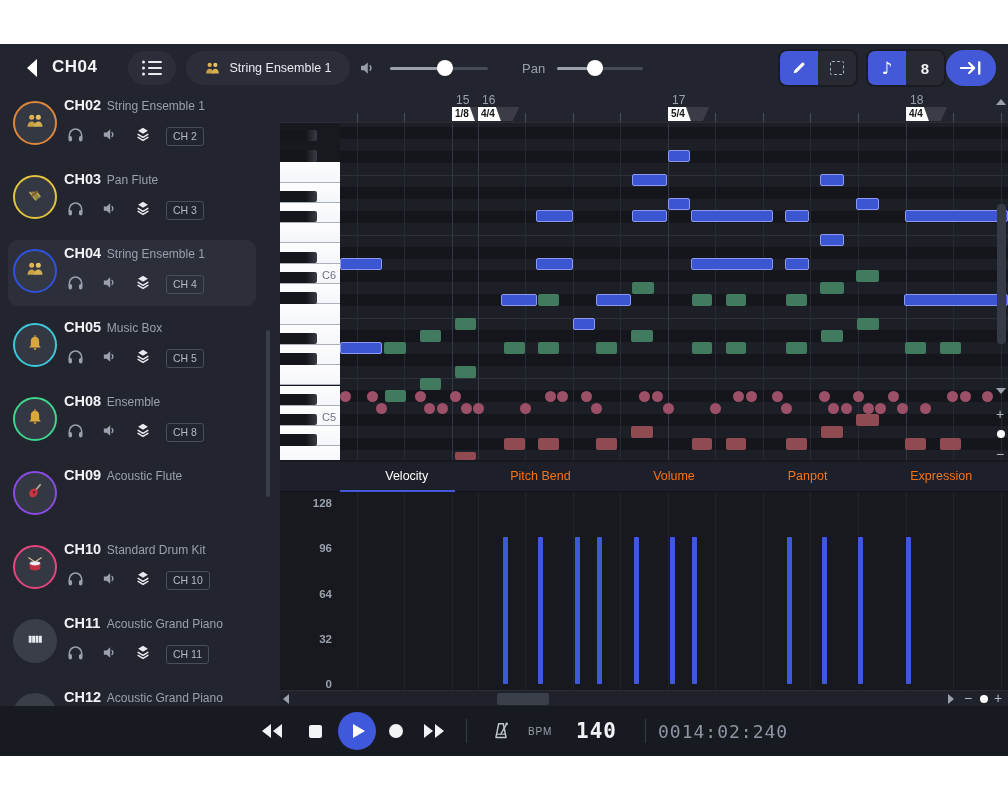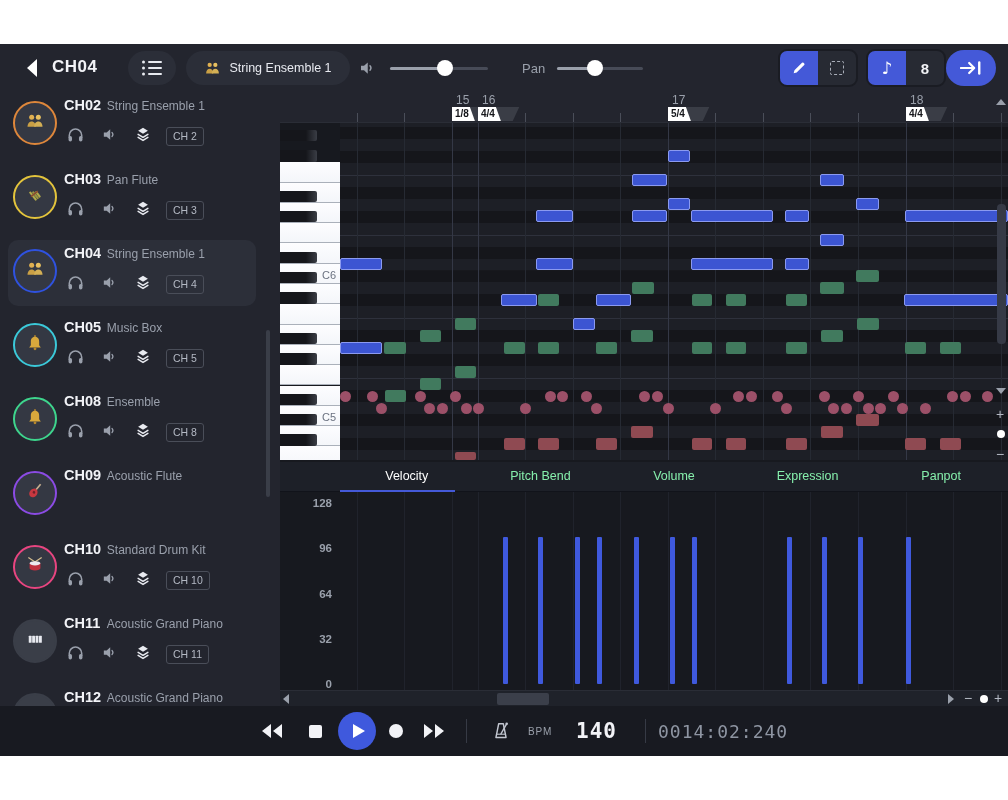"Pitch Bend" .tab { color: #86efac -> #f97316 }
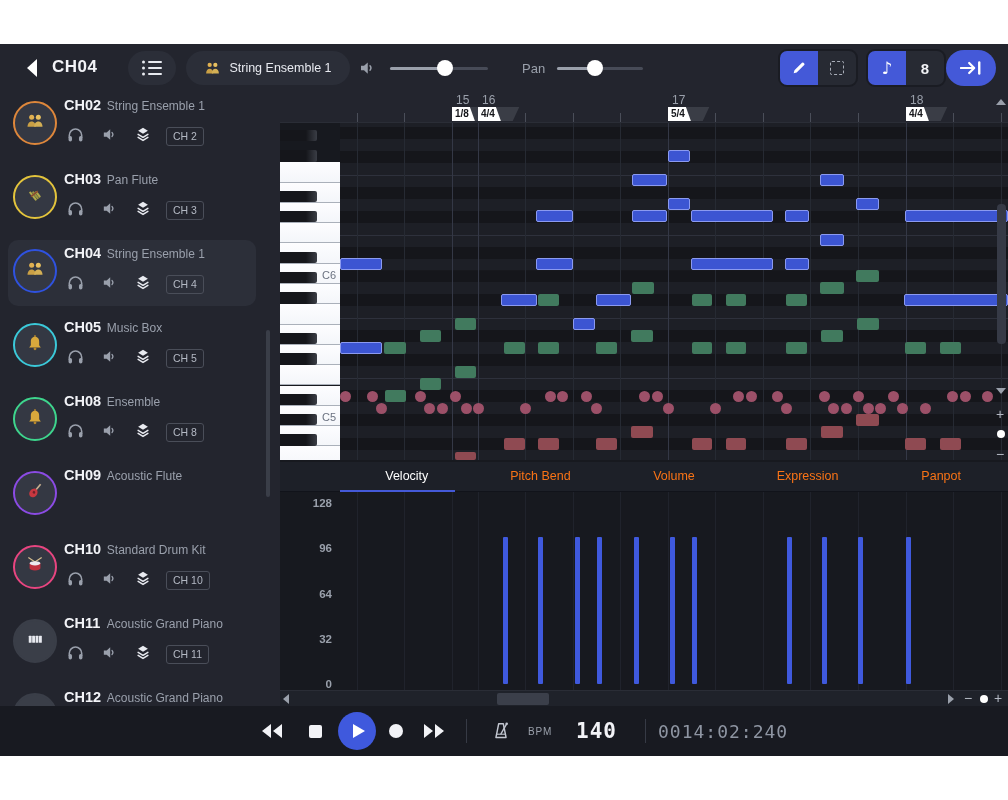"Expression" div.tab { order: before "Panpot" -> after "Panpot" }
